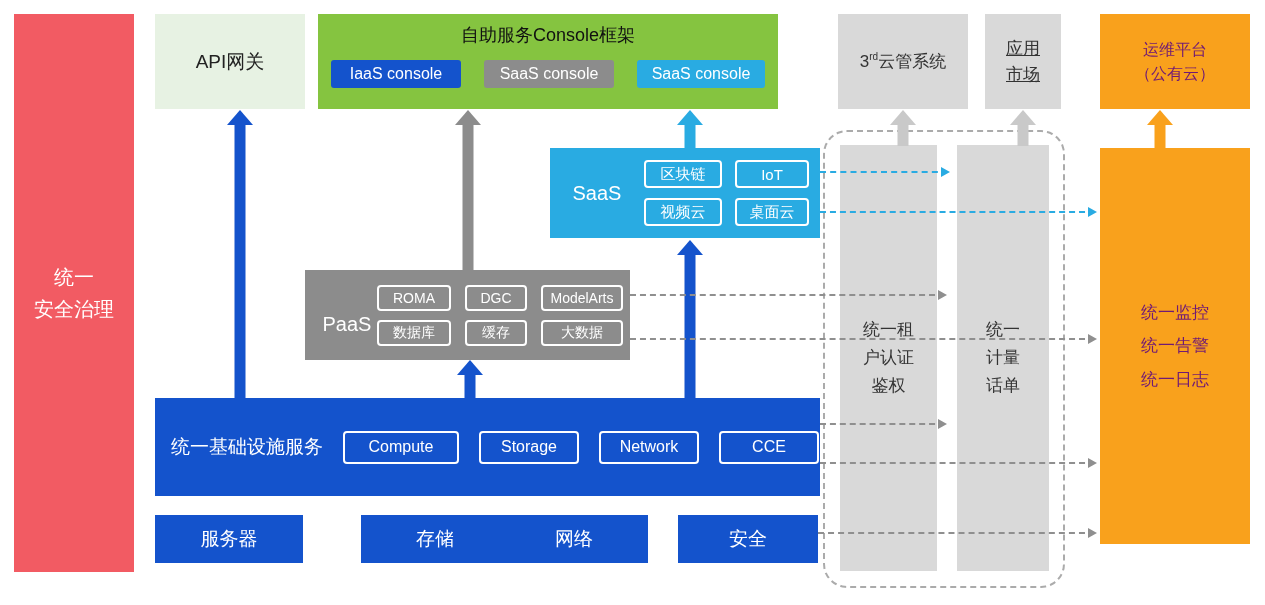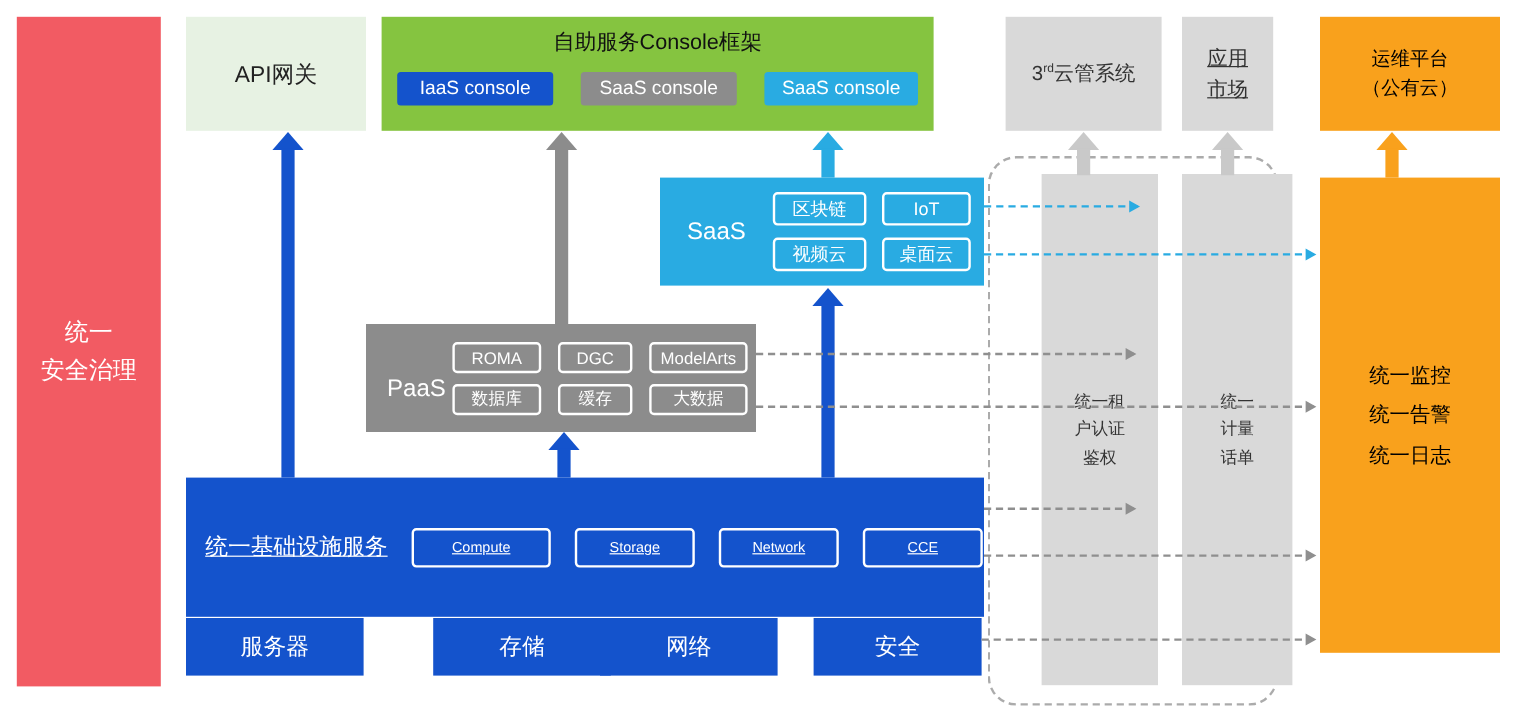"运维平台" .orange-box { color: #000000 -> #701a75 }
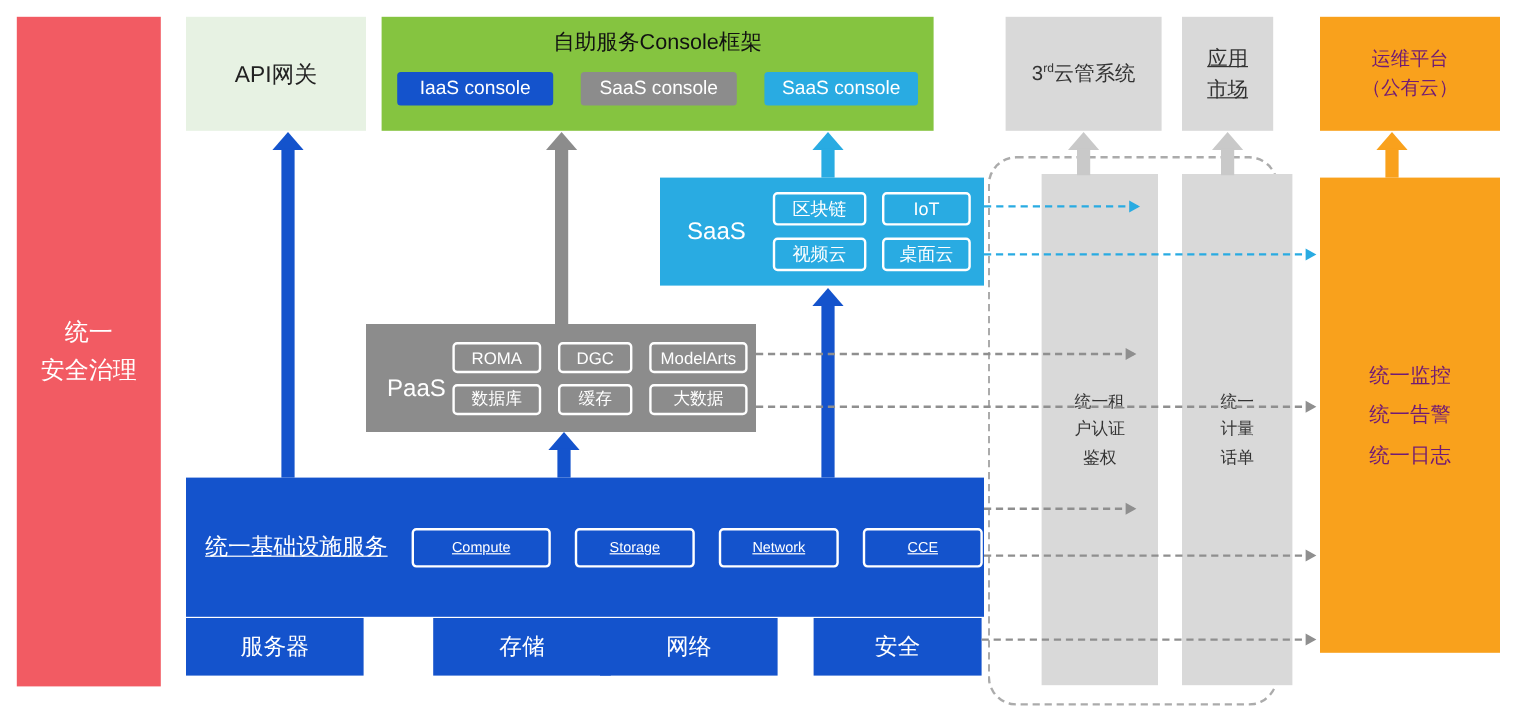"统一租" .side-bar-text { font-size: 14px -> 17px; margin-left: 28px -> none }
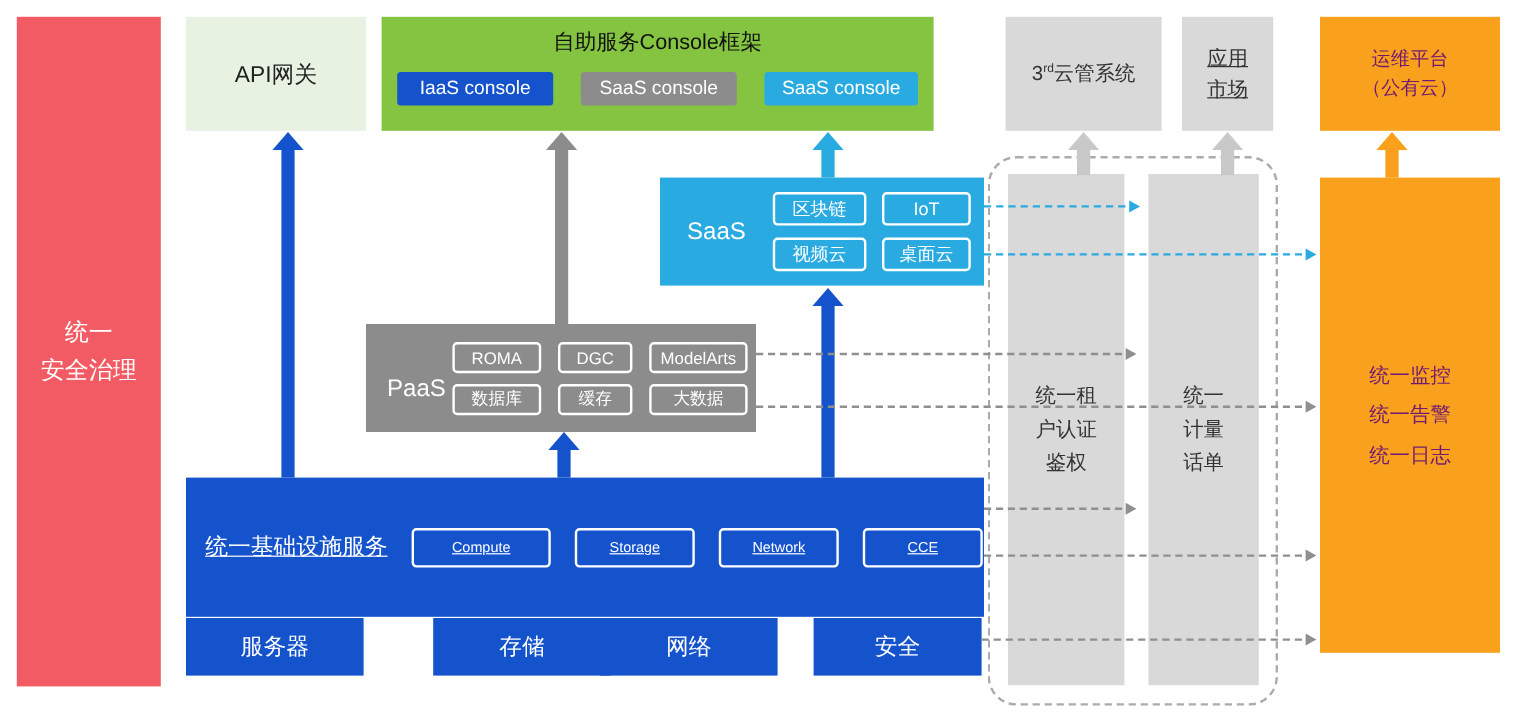"统一基础设施服务" div.abs { height: 116px -> 98px; text-decoration: underline -> none }
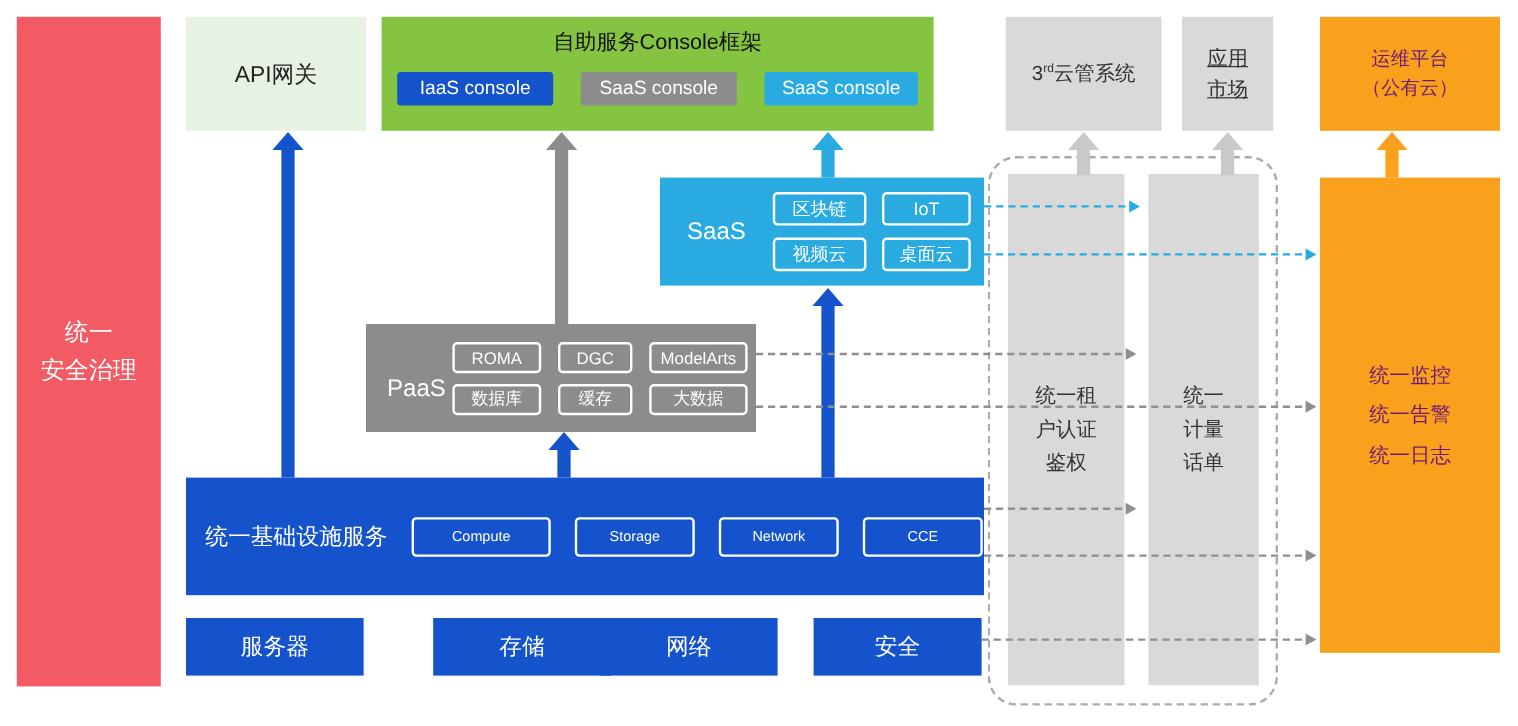"Compute" .infra-chips .outline-chip { font-size: 12px -> 16px }
